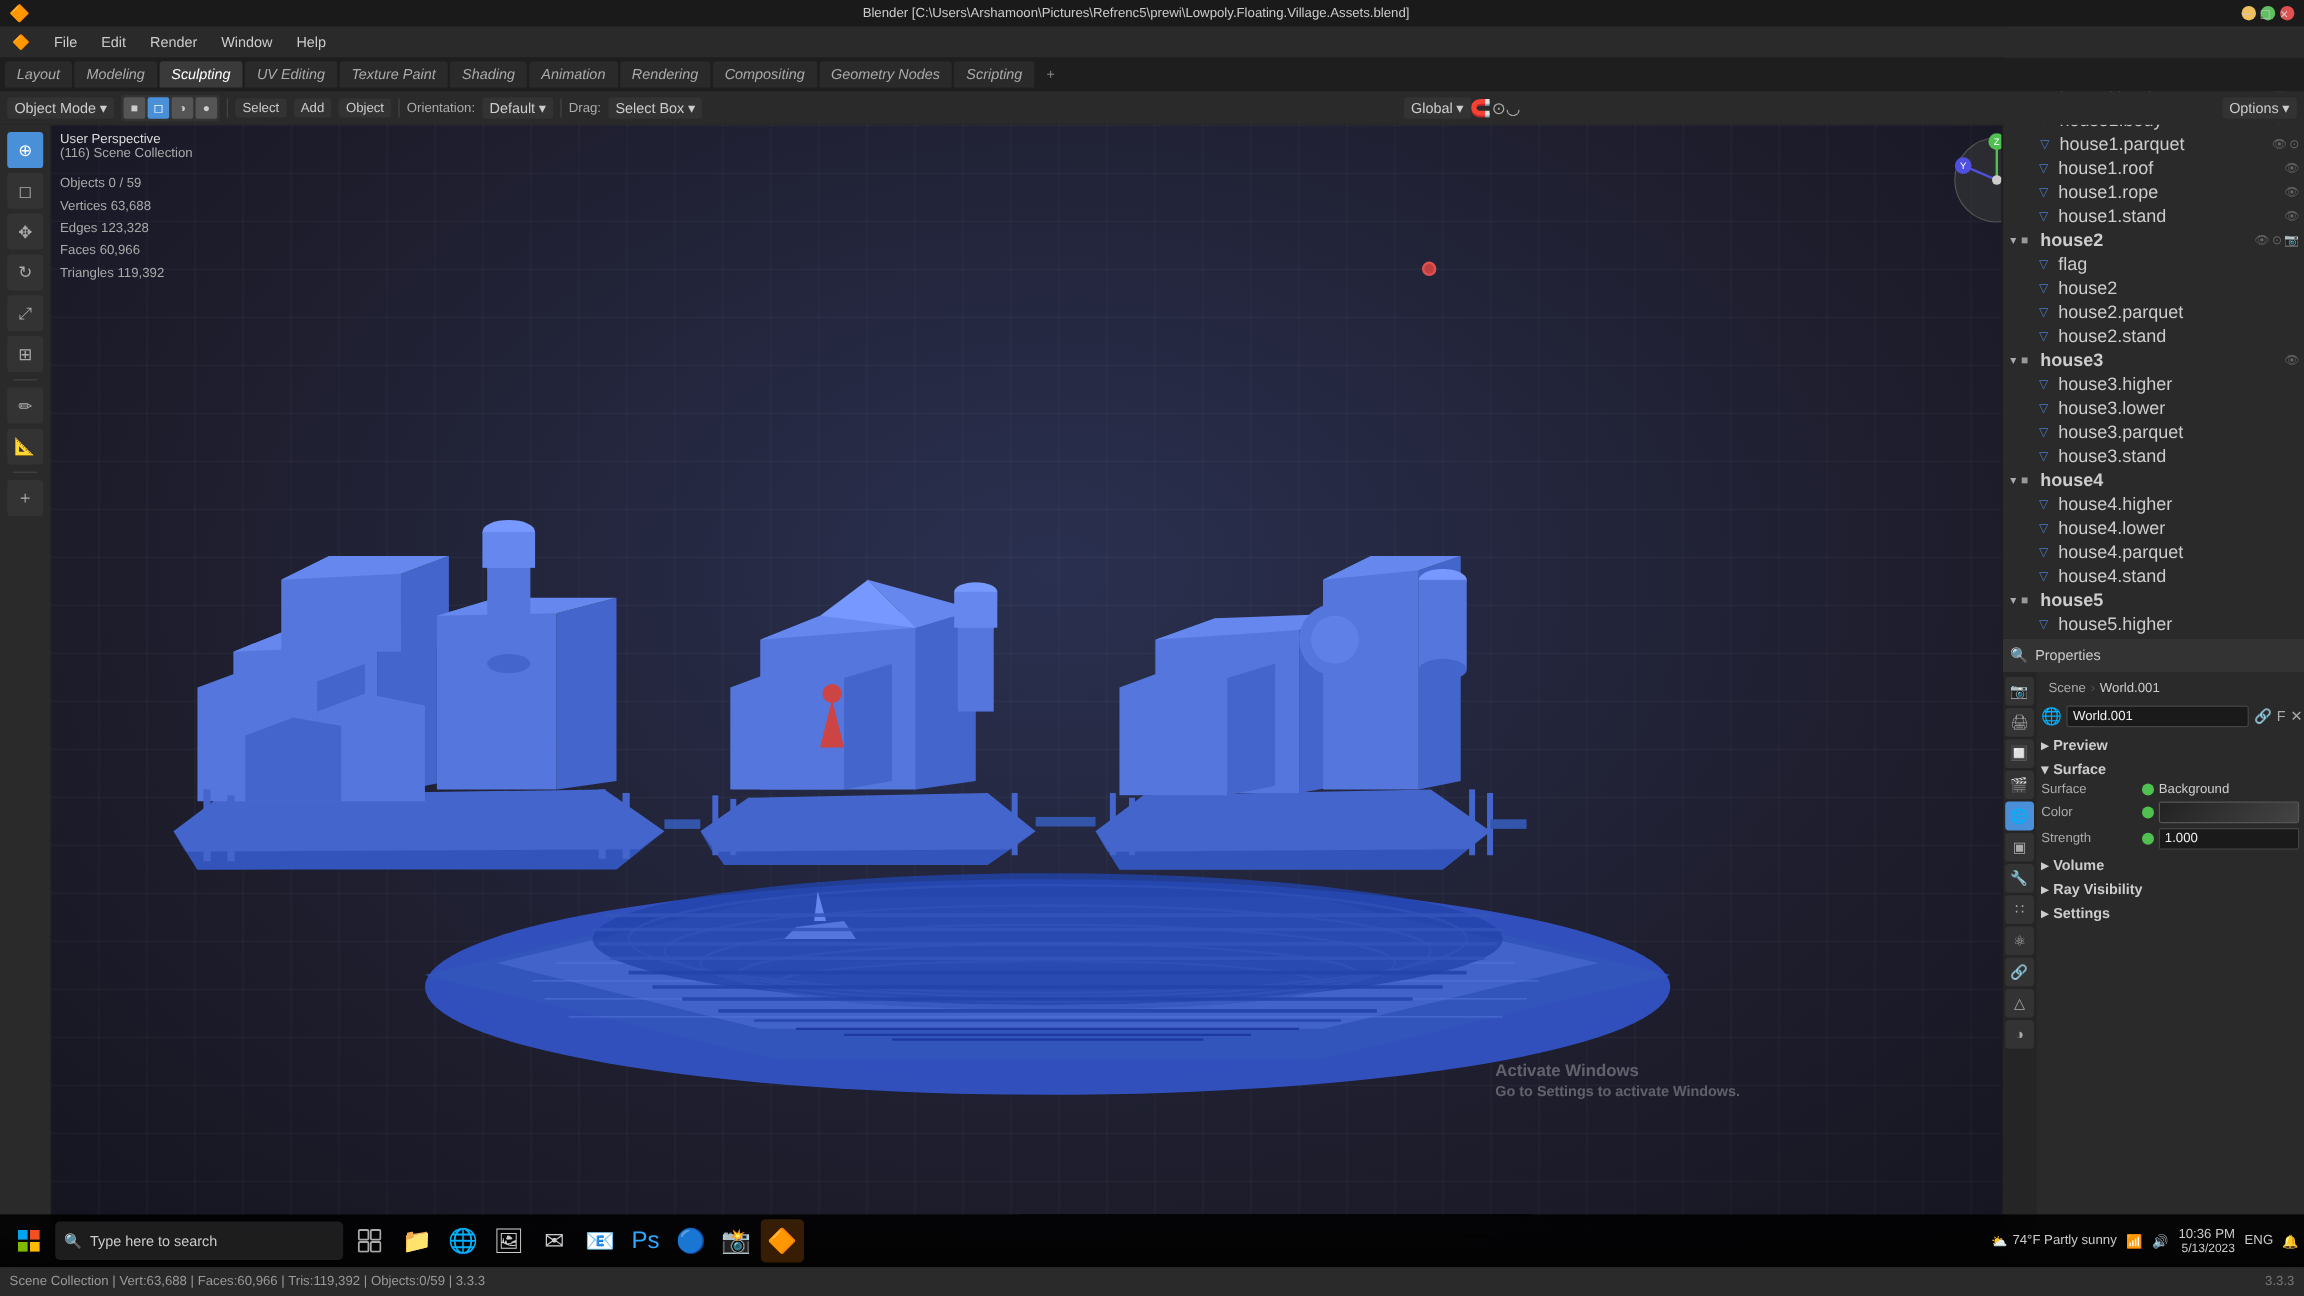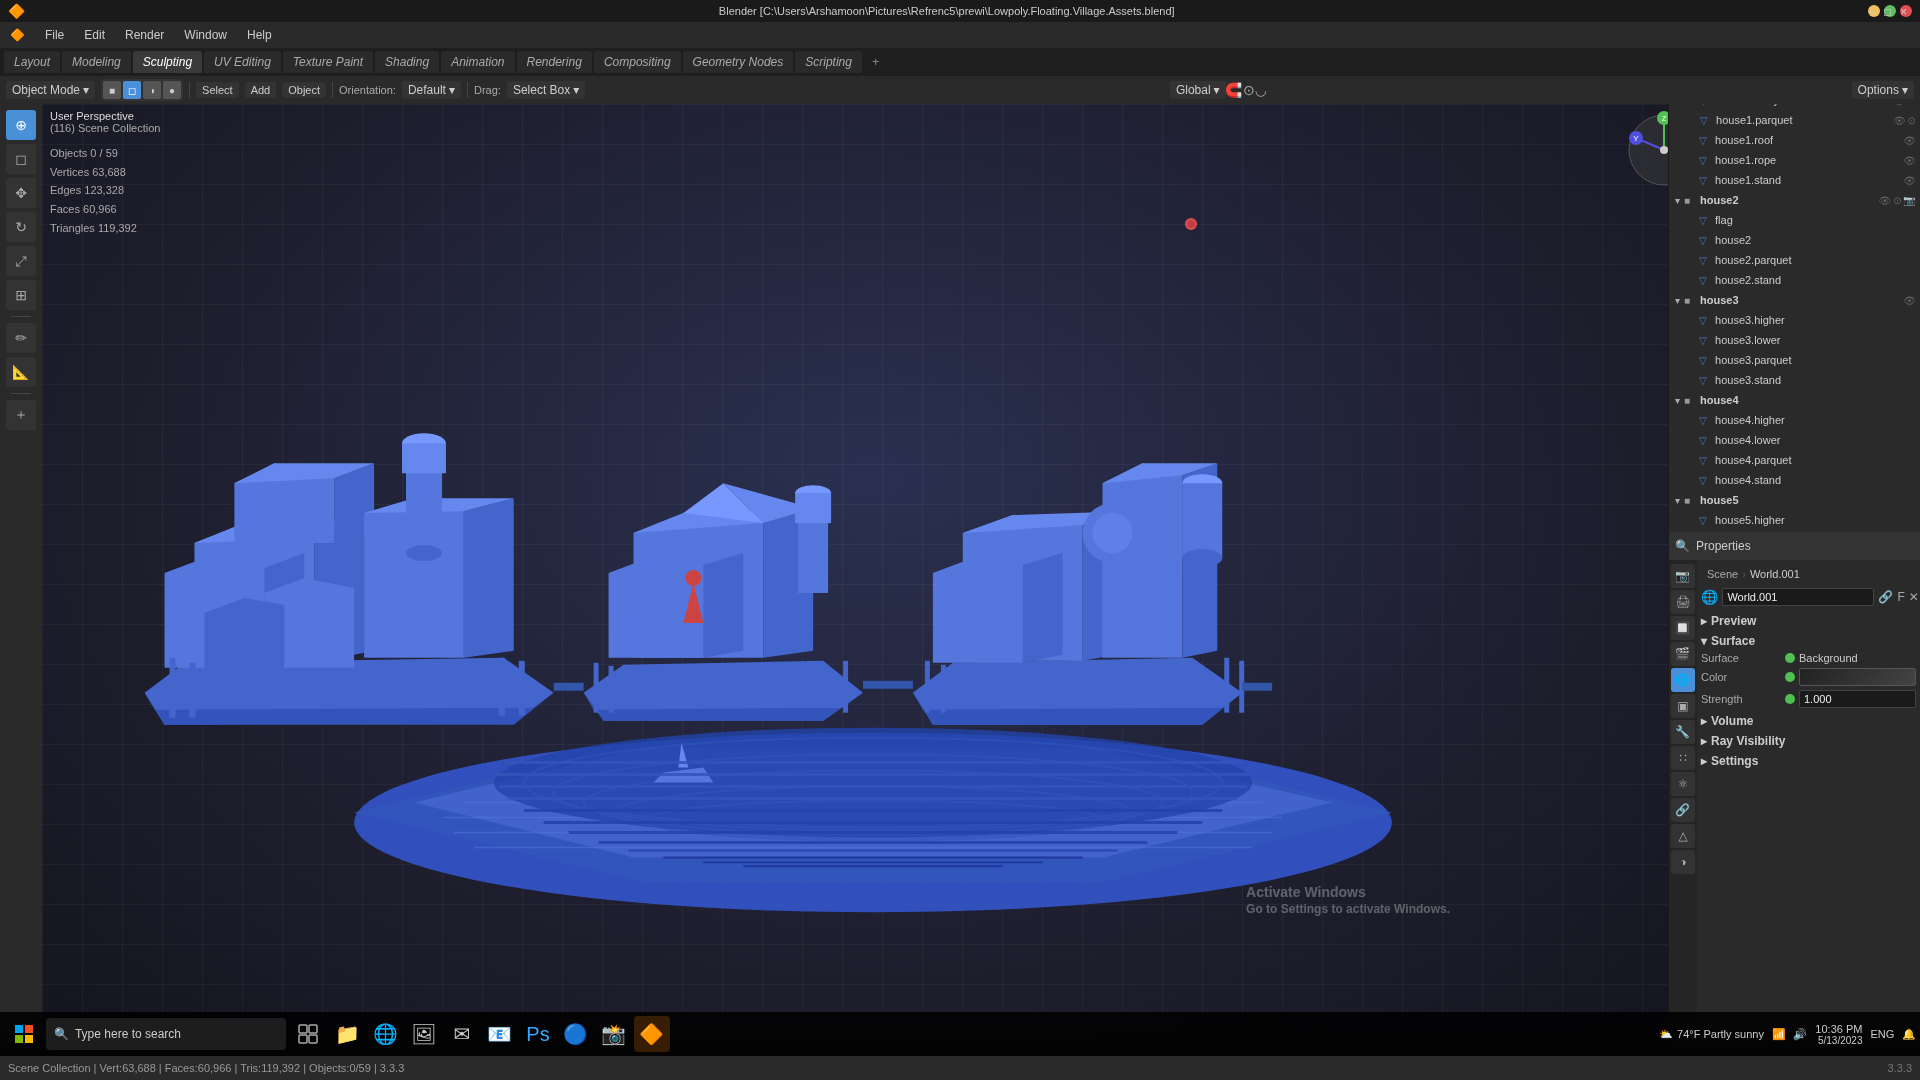"house1.parquet" .outliner-item .item-name { font-size: 11px -> 15px }
